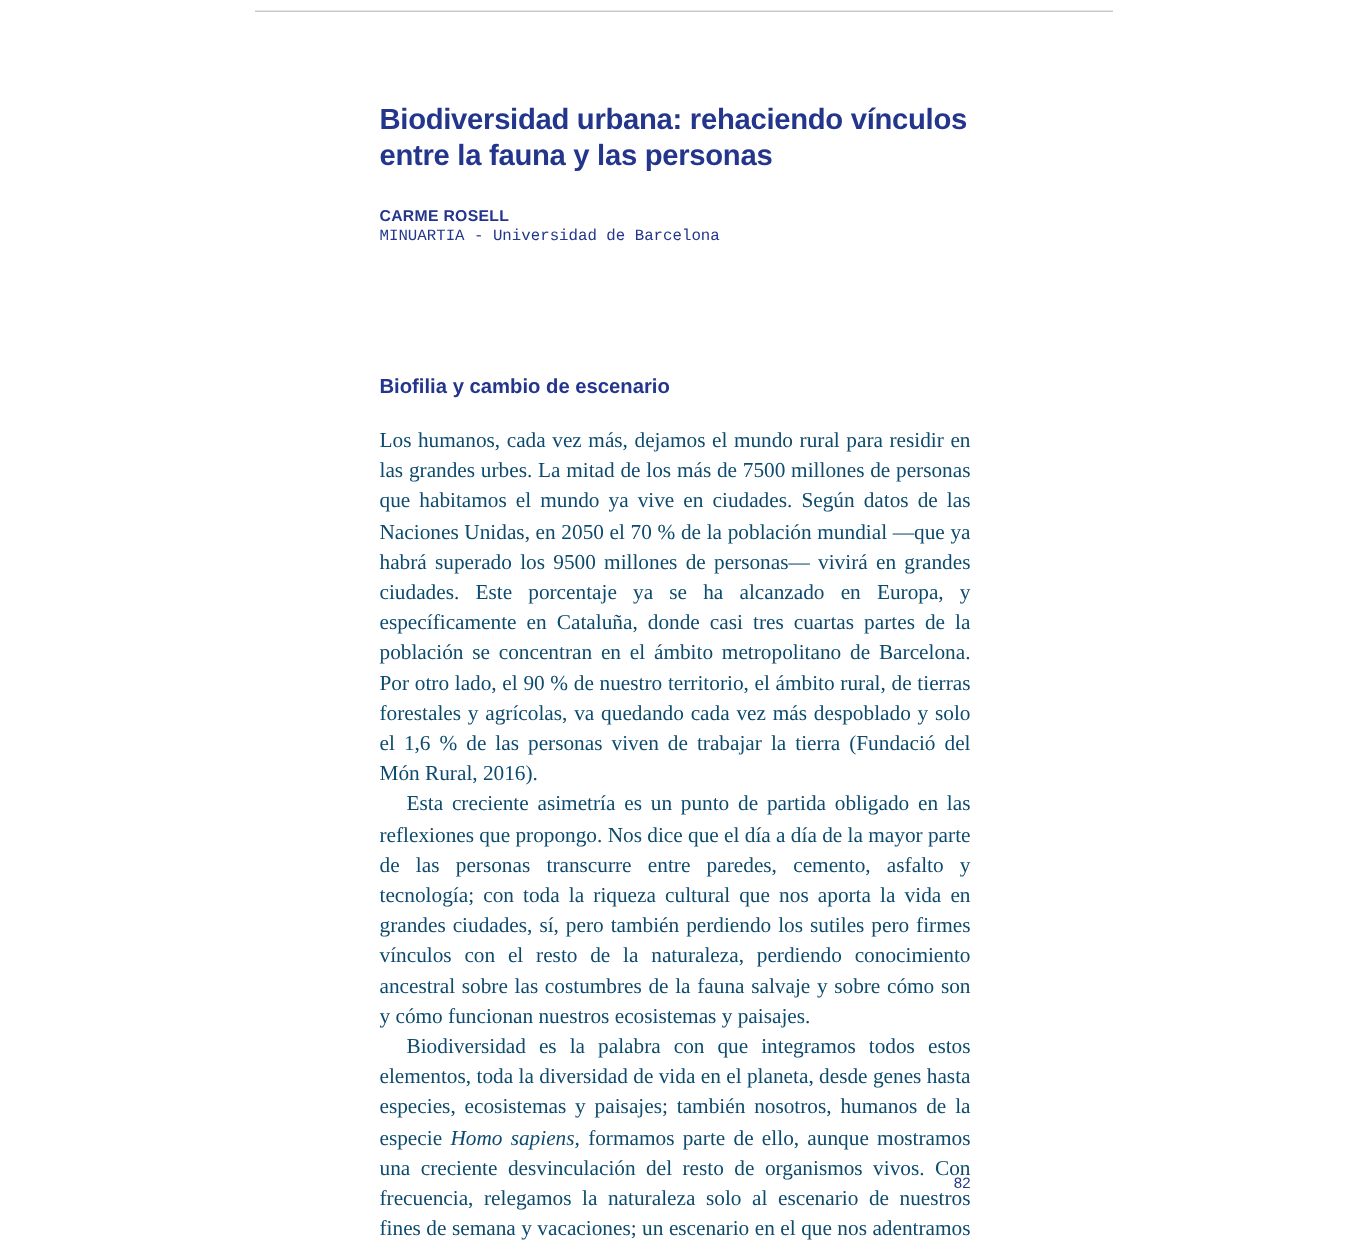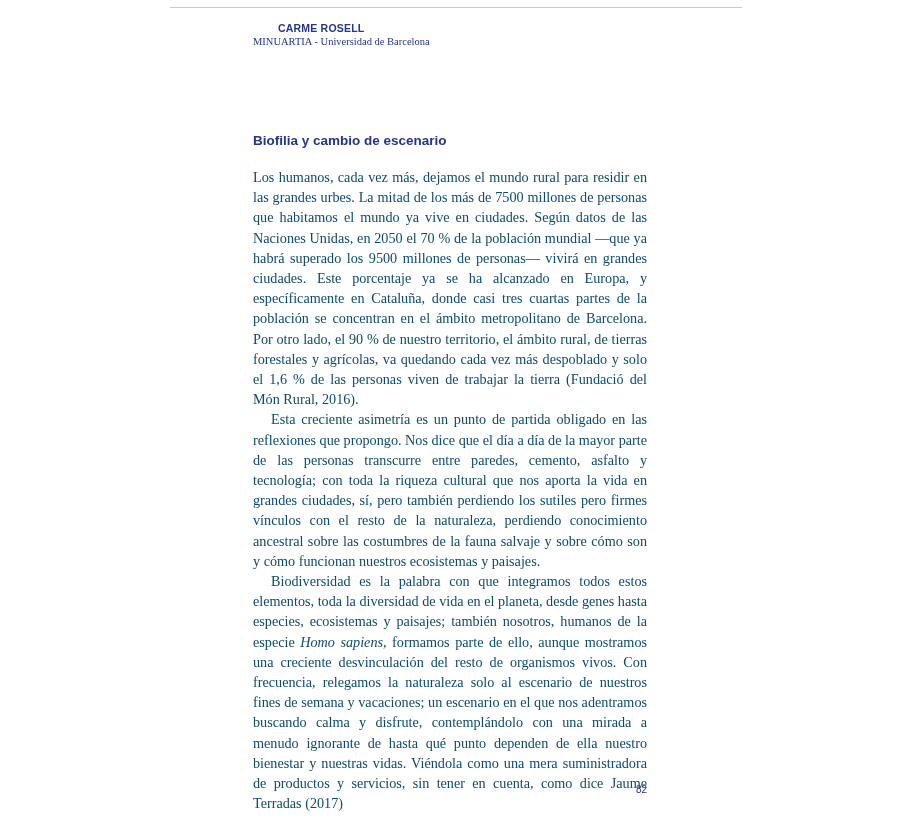"Biodiversidad urbana: rehaciendo" h1.title { html: none -> <h1>Biodiversidad urbana: rehaciendo vínculos entre la fauna y las personas</h1> }
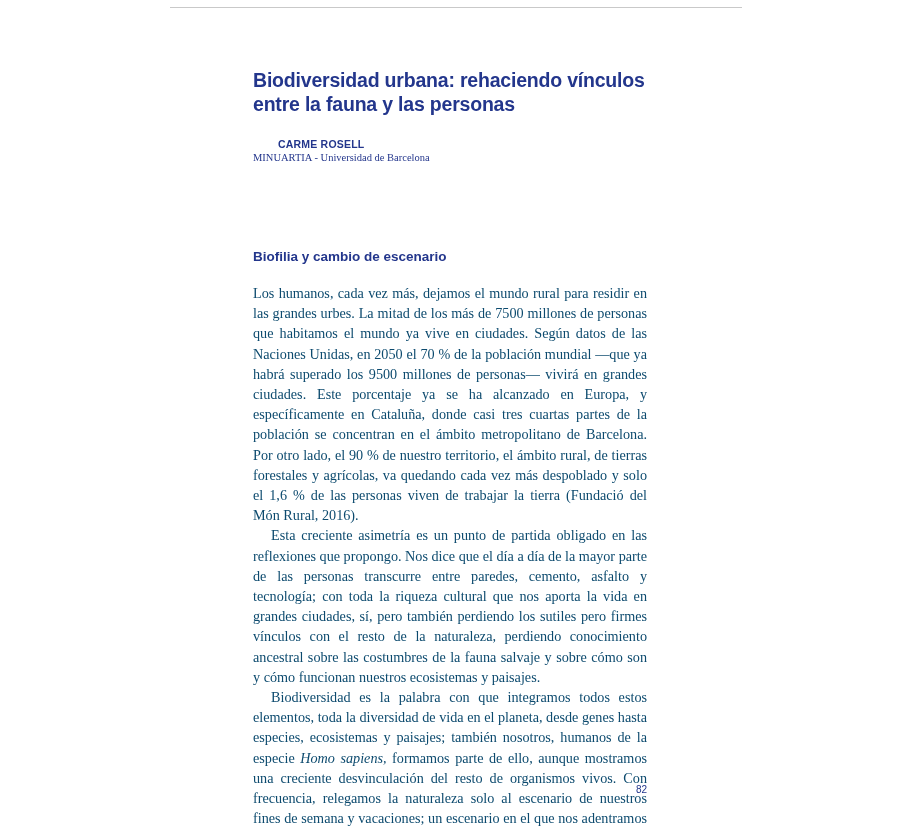"CARME ROSELL" p.author { margin-left: 25px -> none }
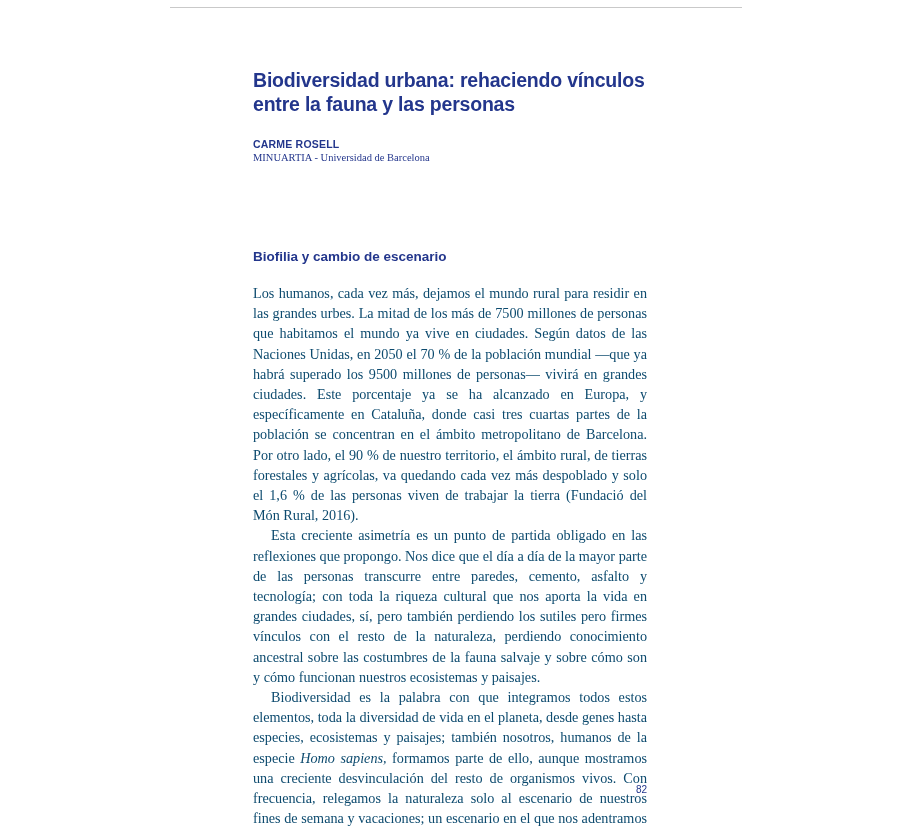"MINUARTIA - Universidad de Barcelona" .affiliation { font-family: Liberation Serif, serif -> Liberation Mono, monospace }
